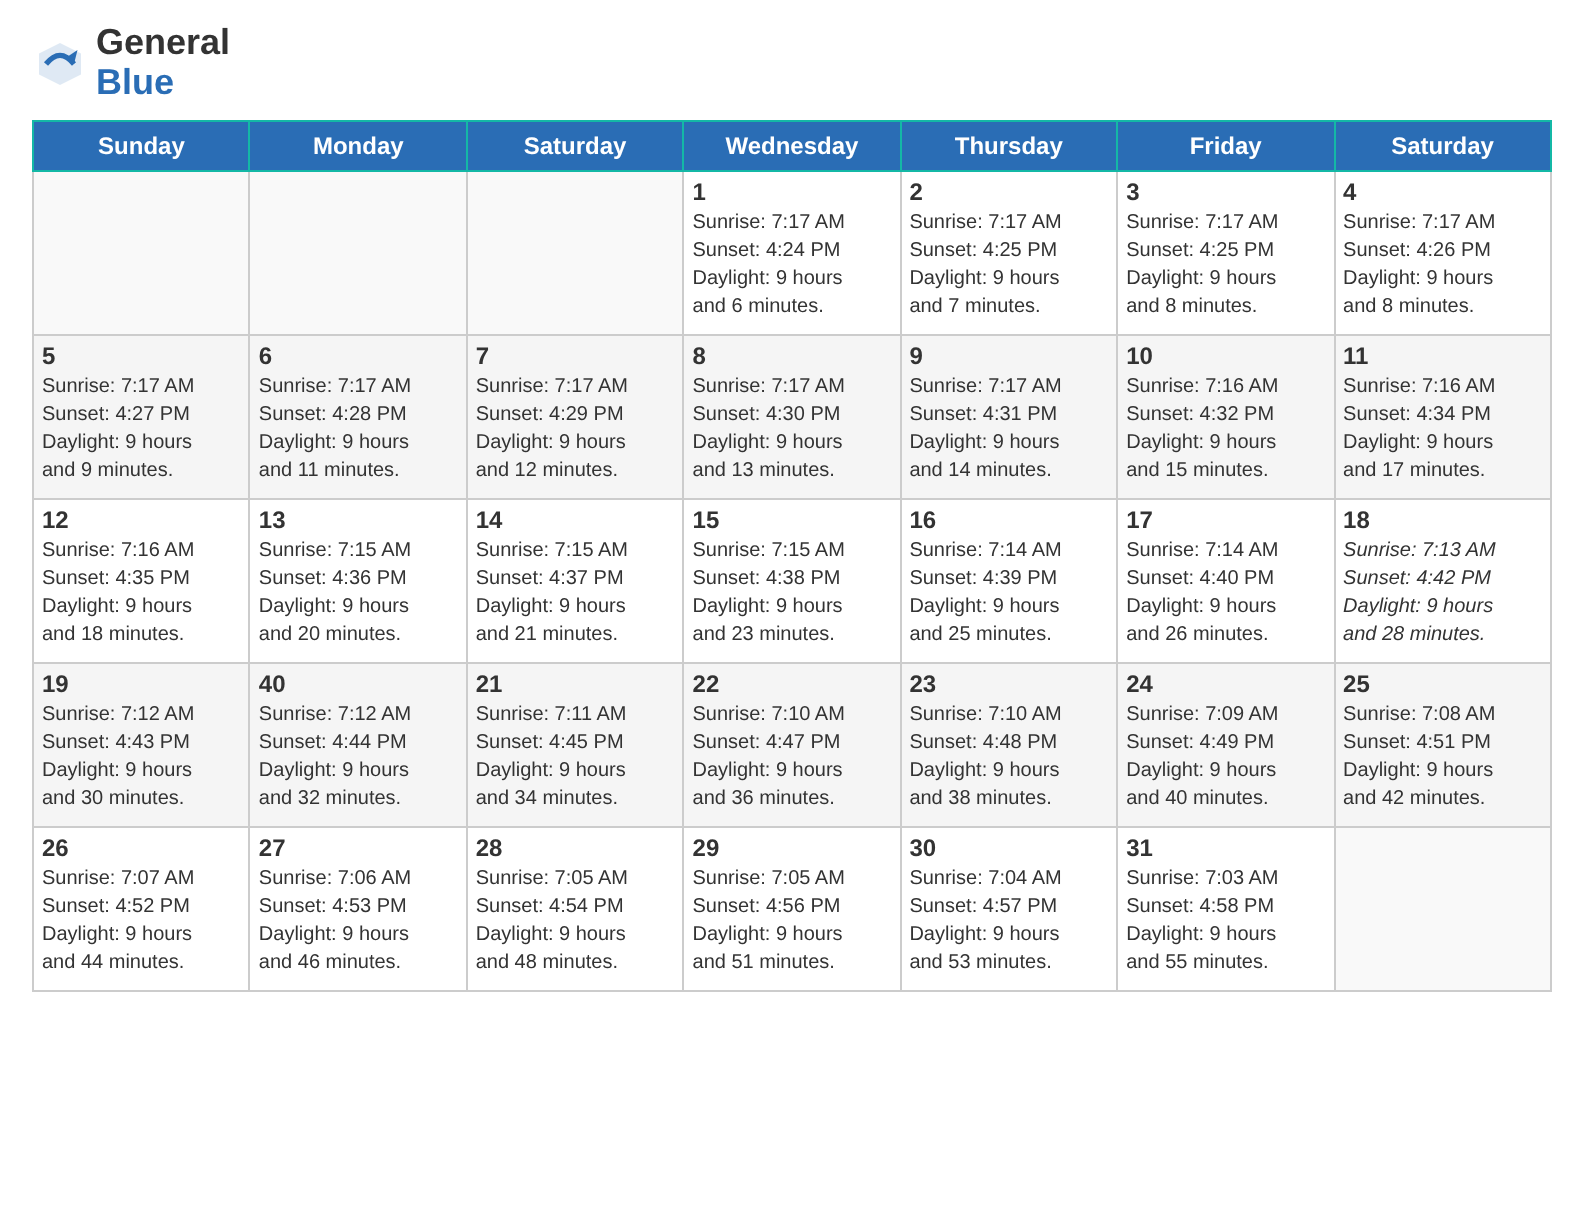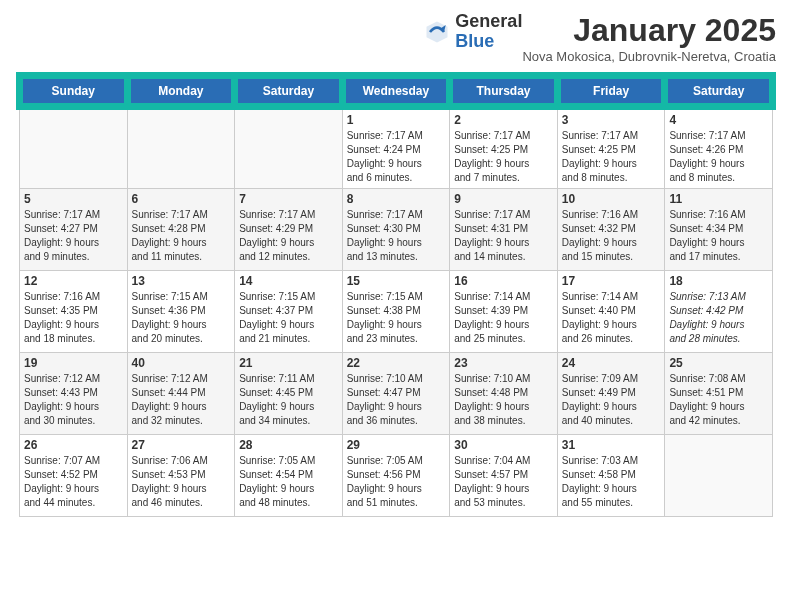"General" .header { justify-content: flex-end -> flex-start }
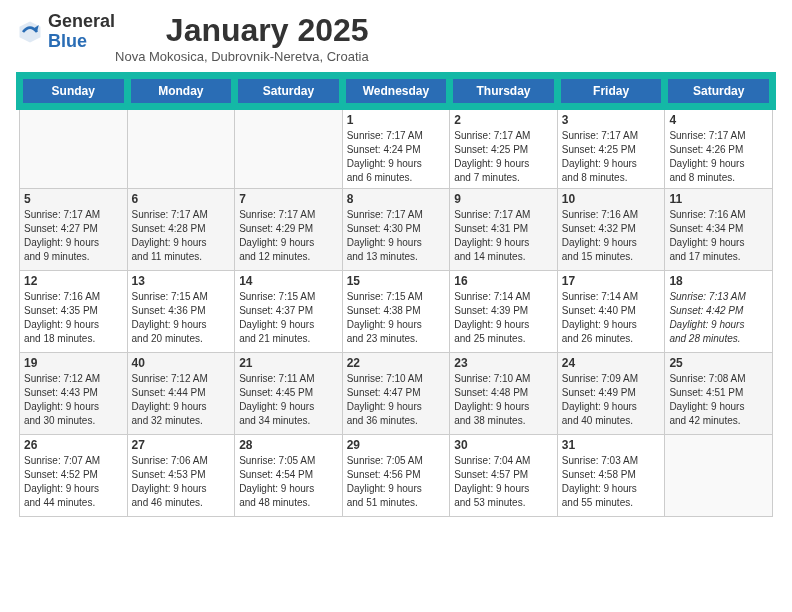"January 2025" div.title-area { html: <div> <div>January 2025</div> <div>Nova Mokosica, Dubrovnik-Neretva, Croatia</div> </div> -> none }
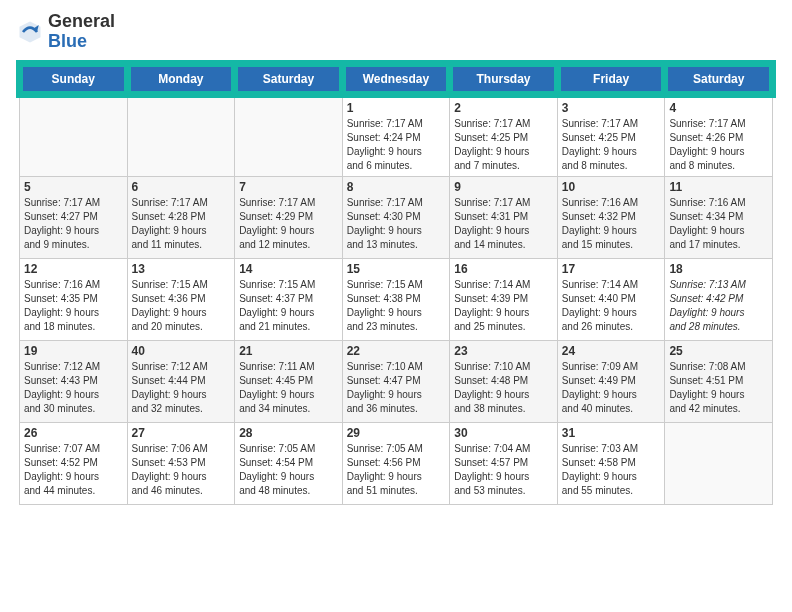"Sunday" .calendar th { border: 7px solid #14b8a6 -> 1px solid #14b8a6 }
